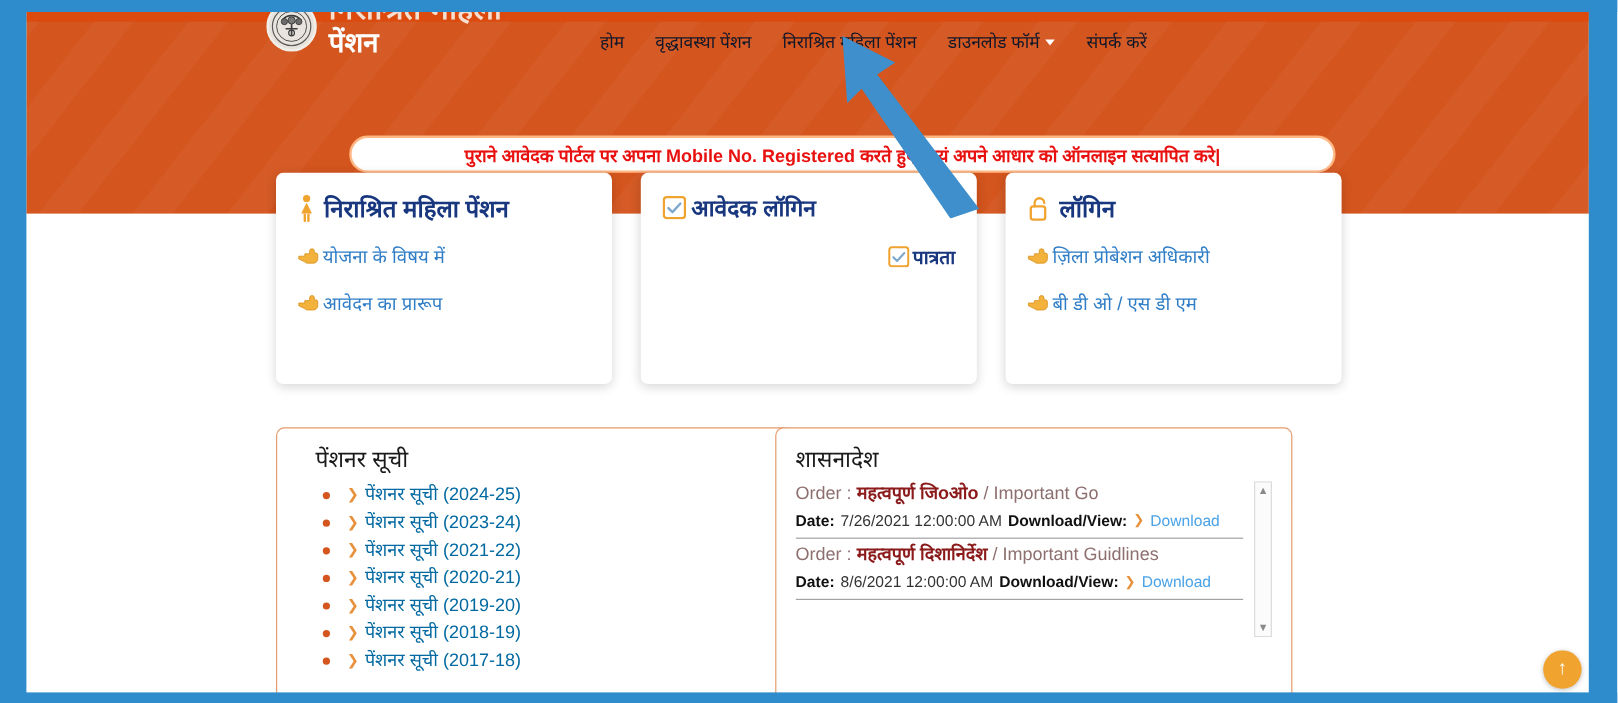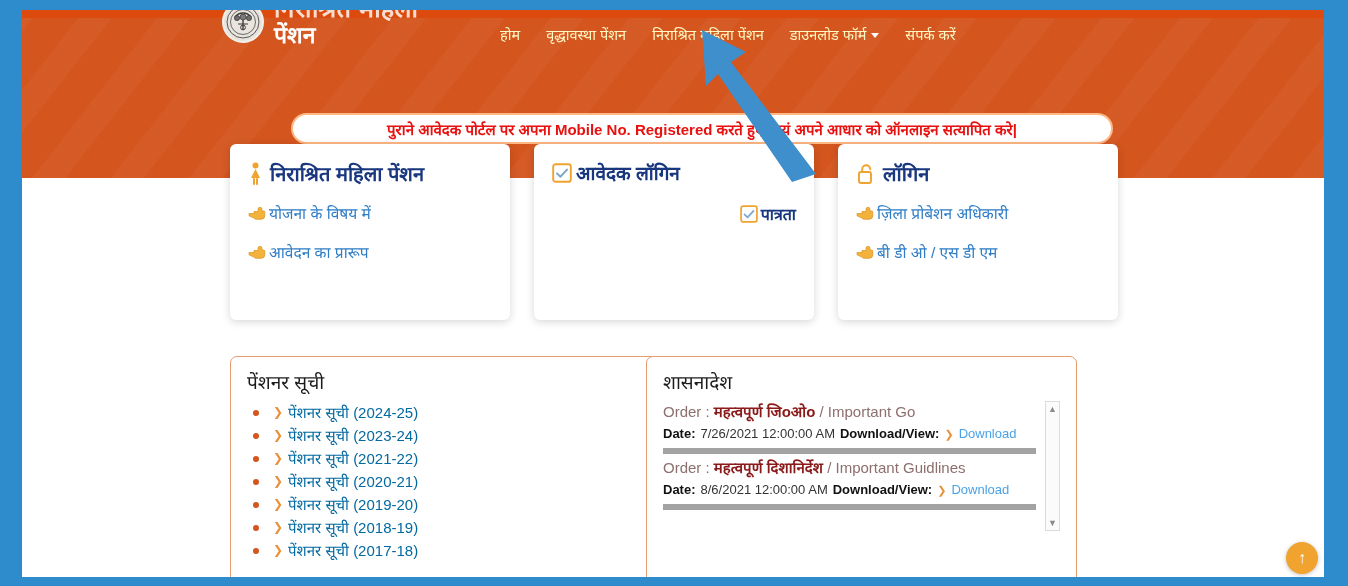"होम" .nav-item { color: #fef9c3 -> #0f172a }
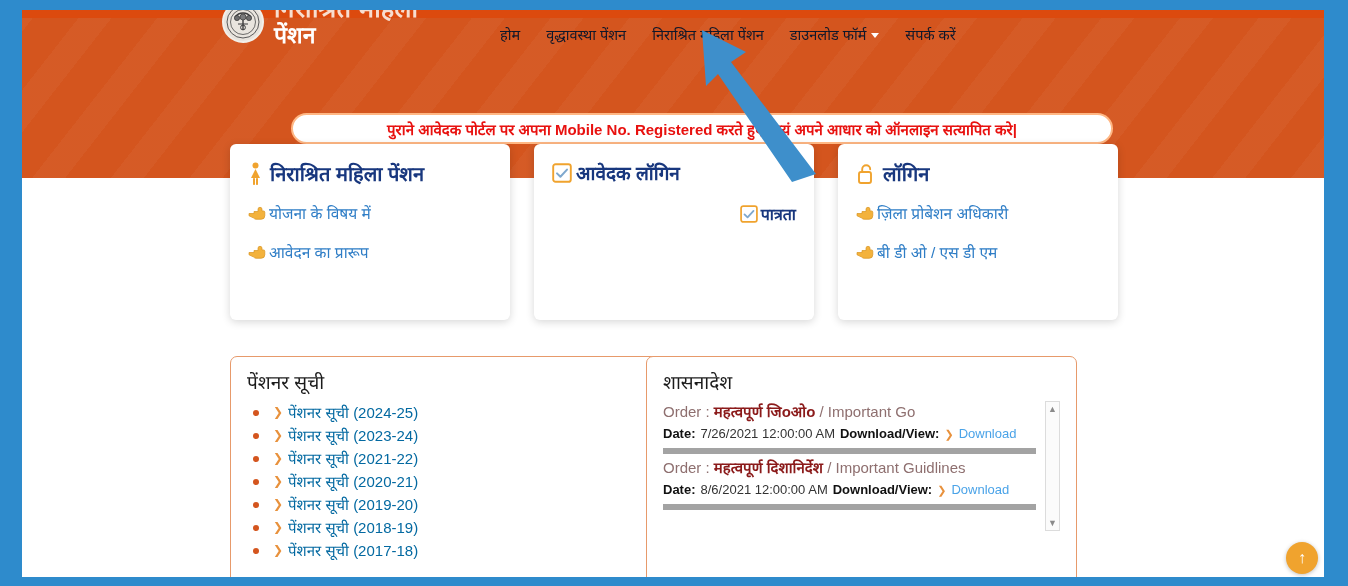"पेंशनर सूची" .panel-pensioner { padding: 12px 16px -> 12px 32px }
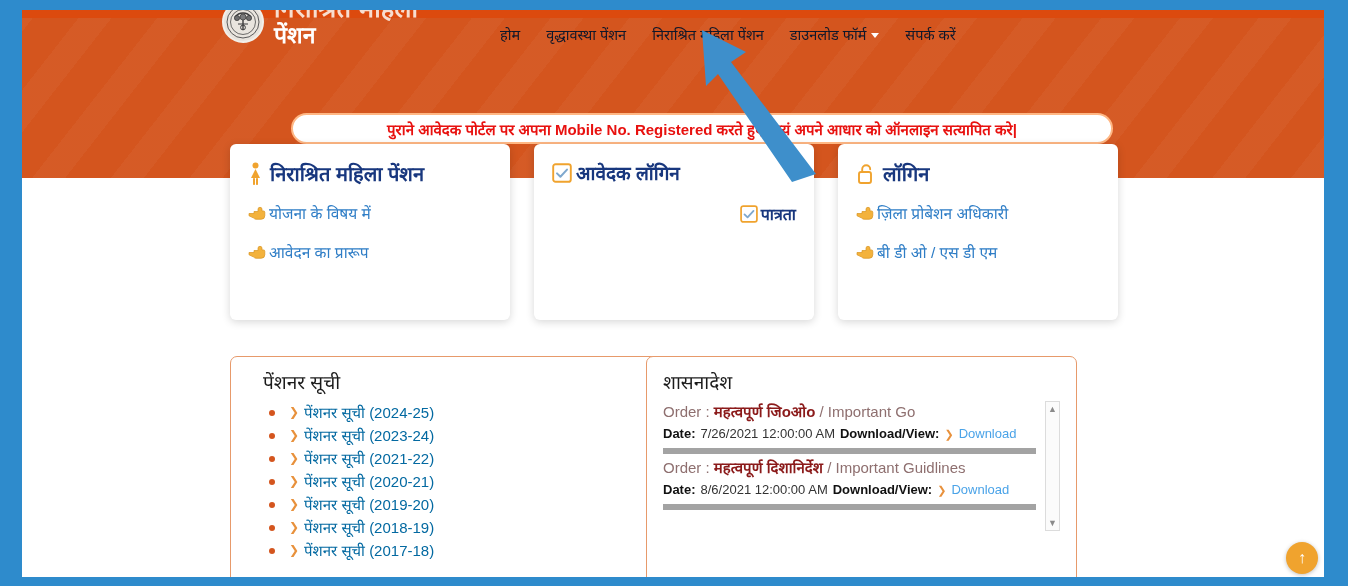"Order : महत्वपूर्ण जिоओo /" .order-row { border-bottom: 6px solid #a3a3a3 -> 1px solid #a3a3a3 }
